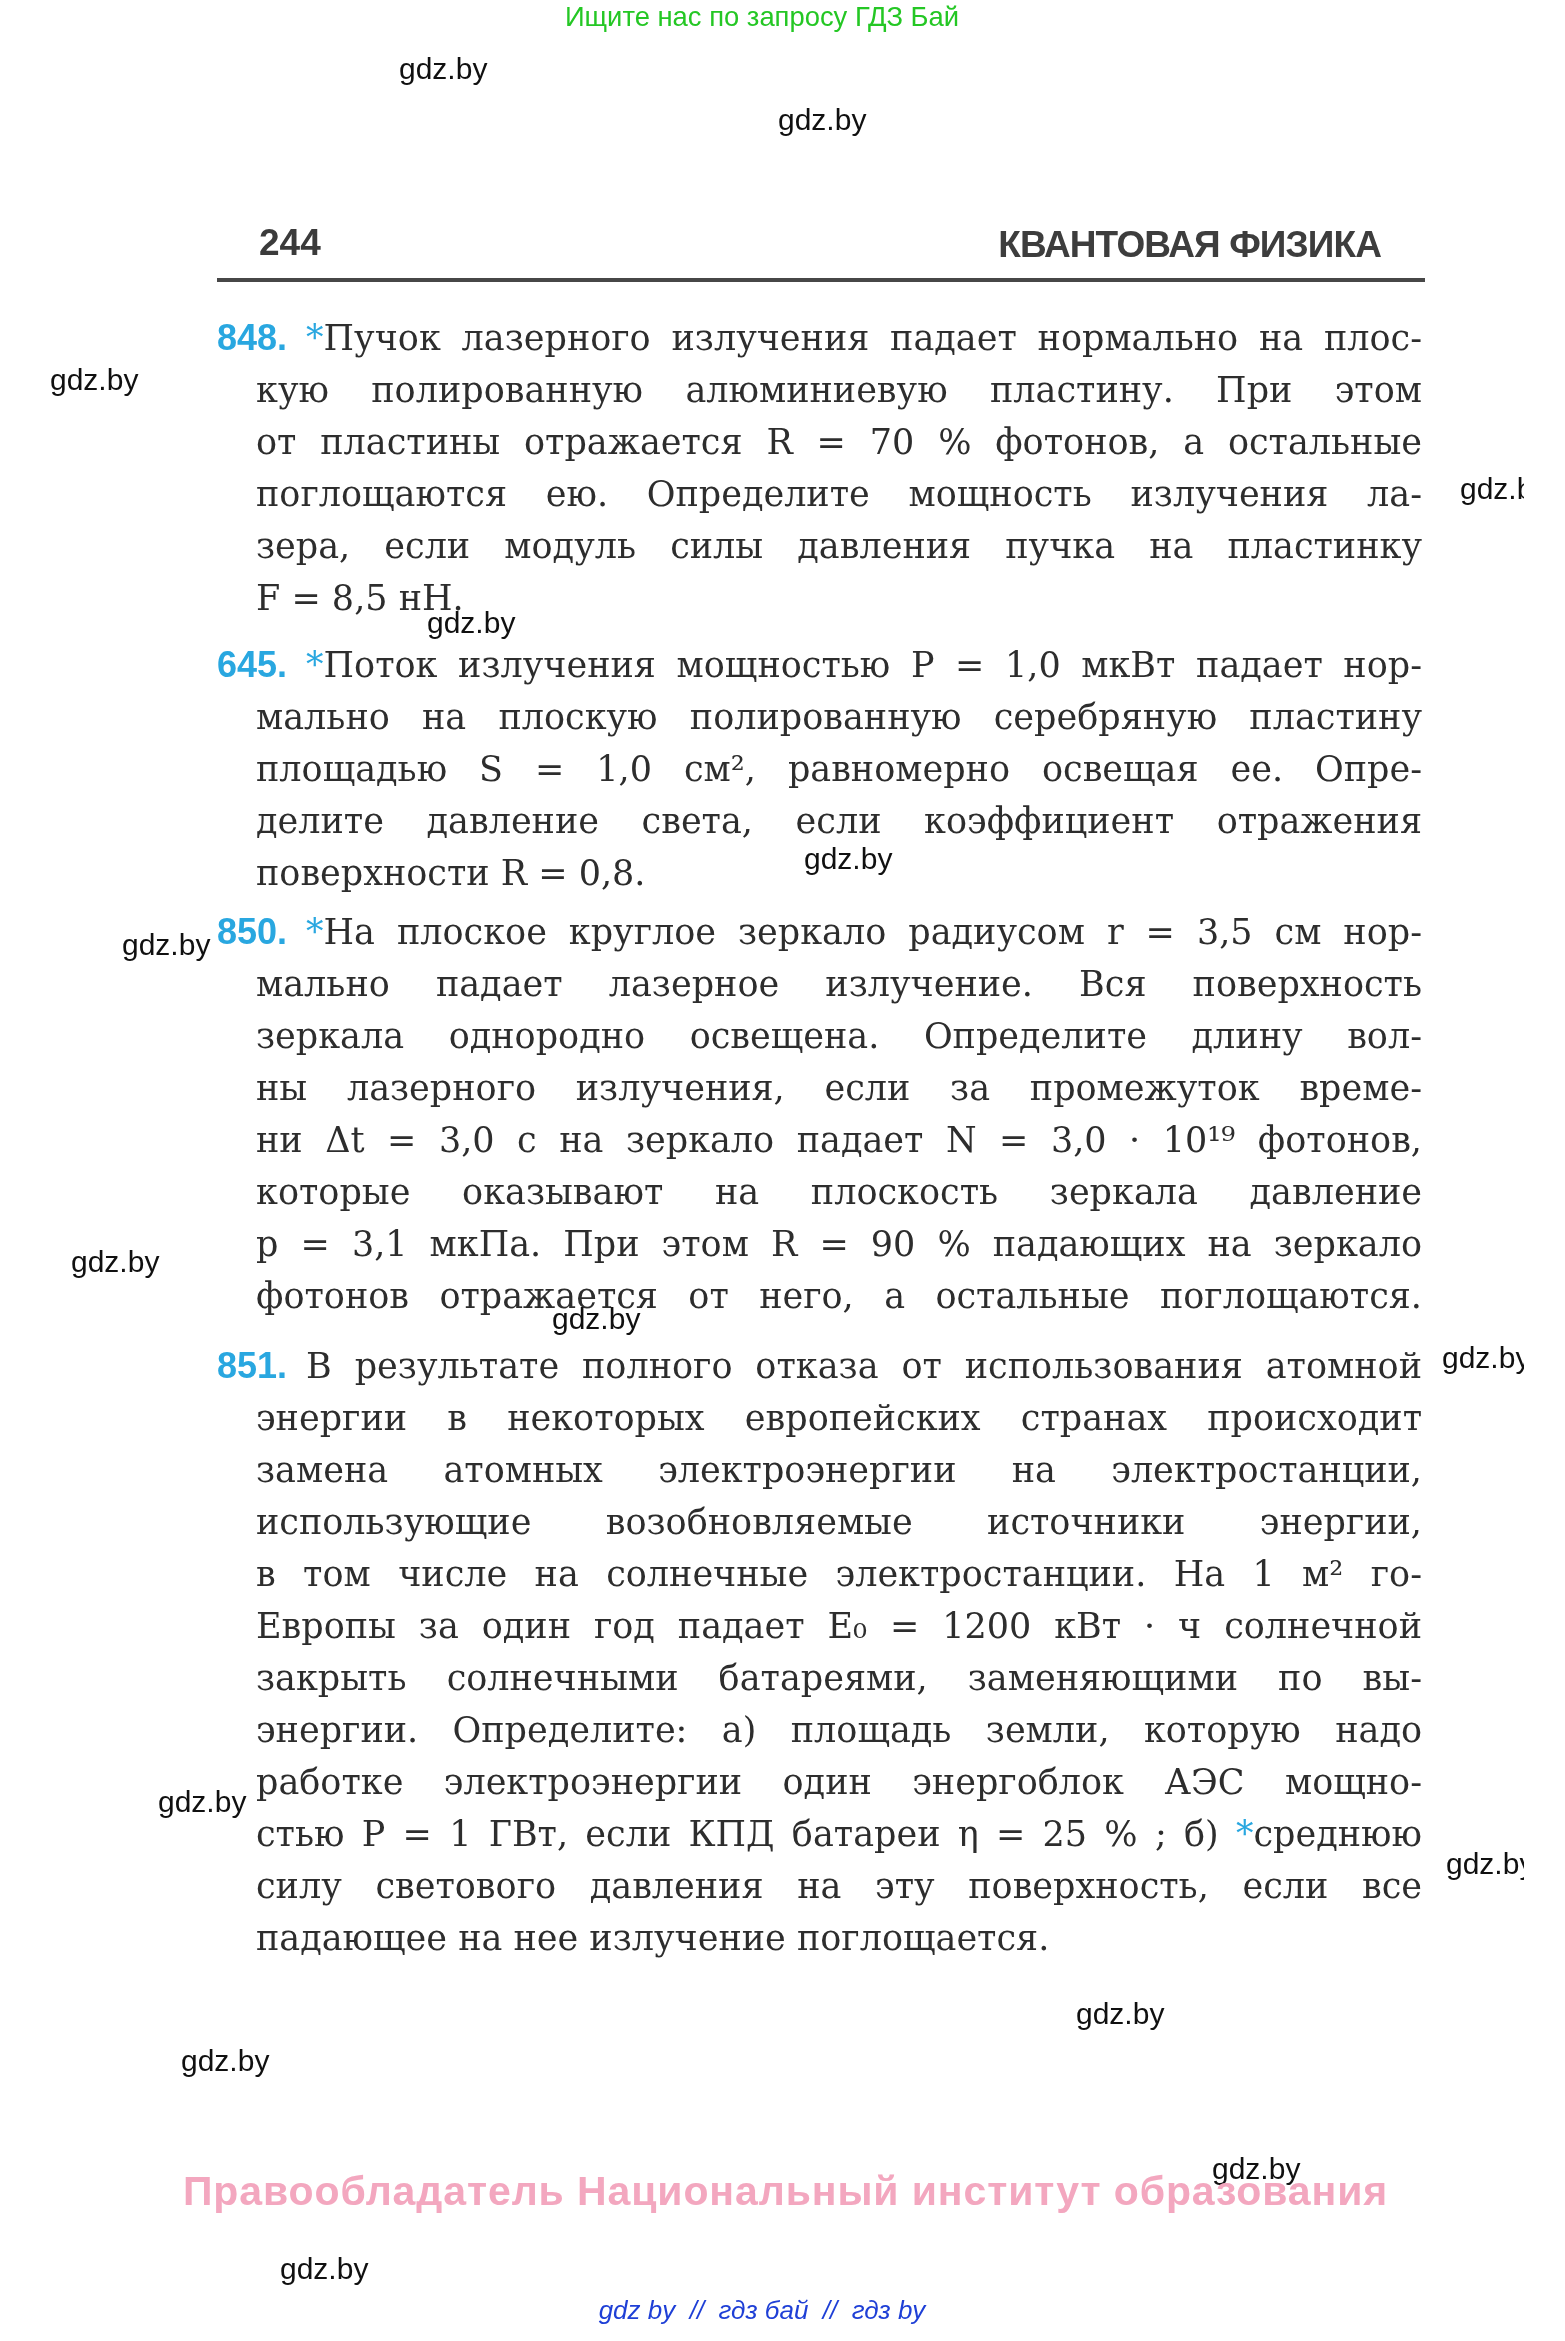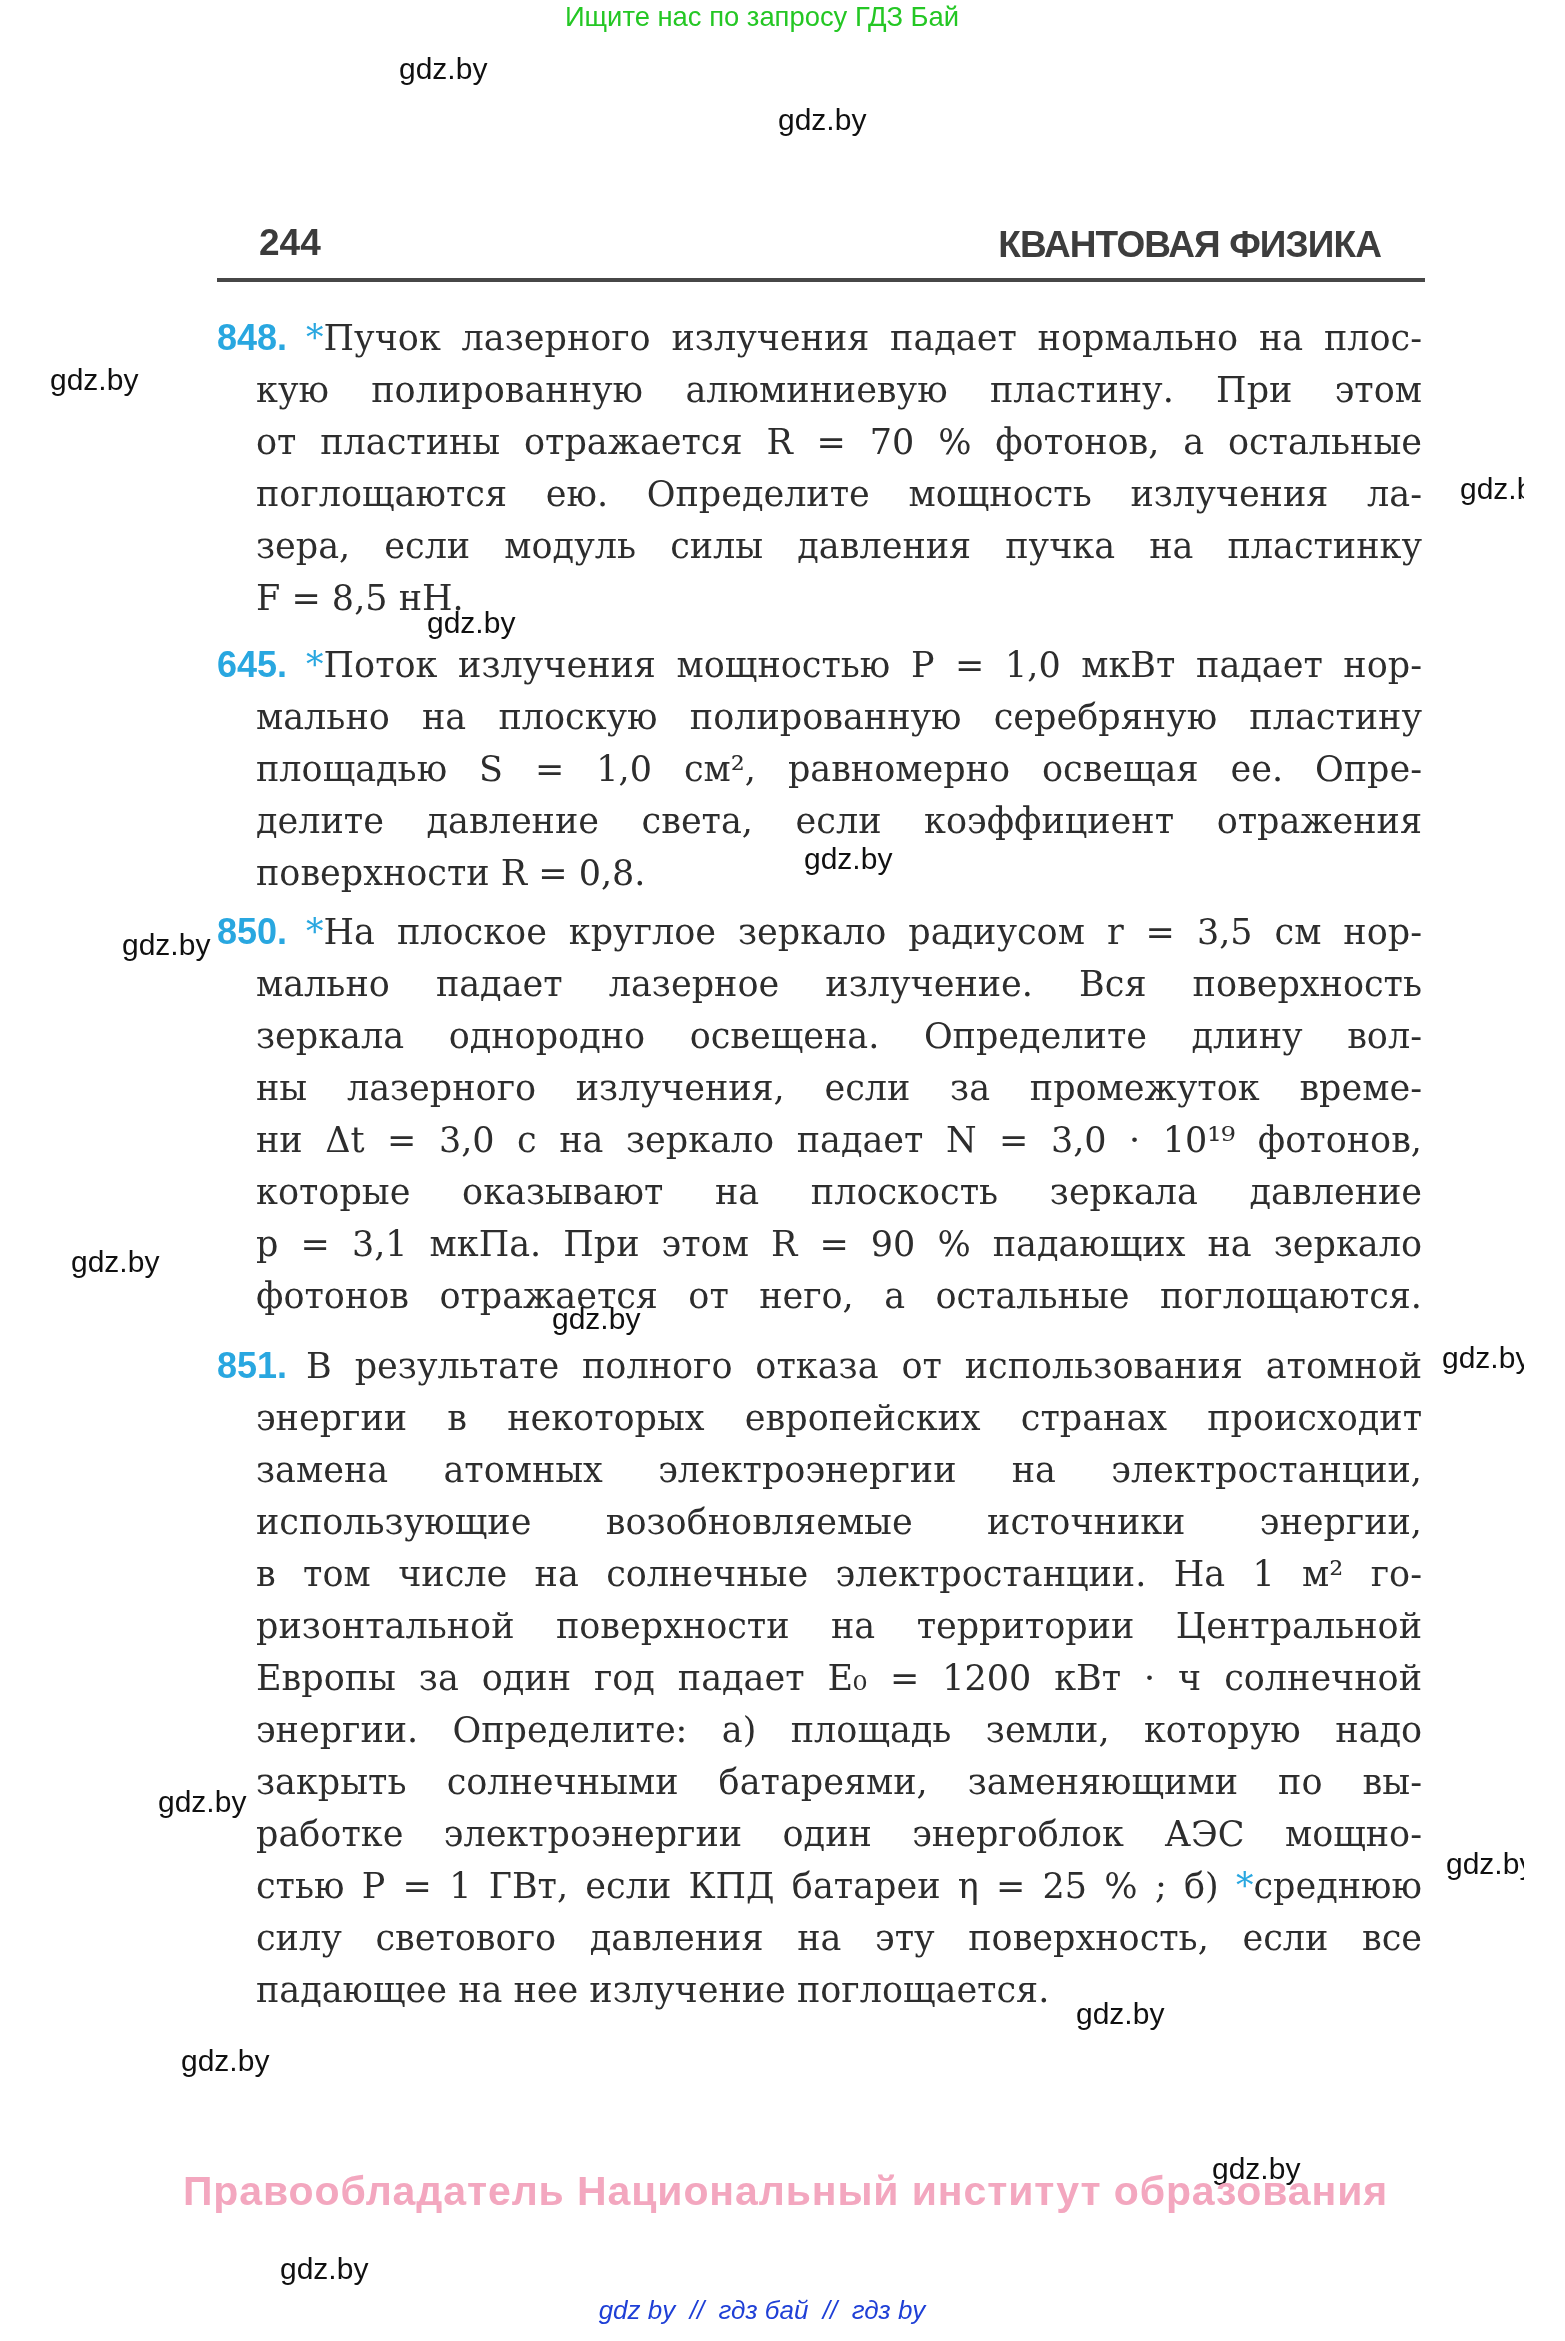"ризонтальной поверхности на территории" div.line { html: <div>ризонтальной поверхности на территории Центральной</div> -> none }
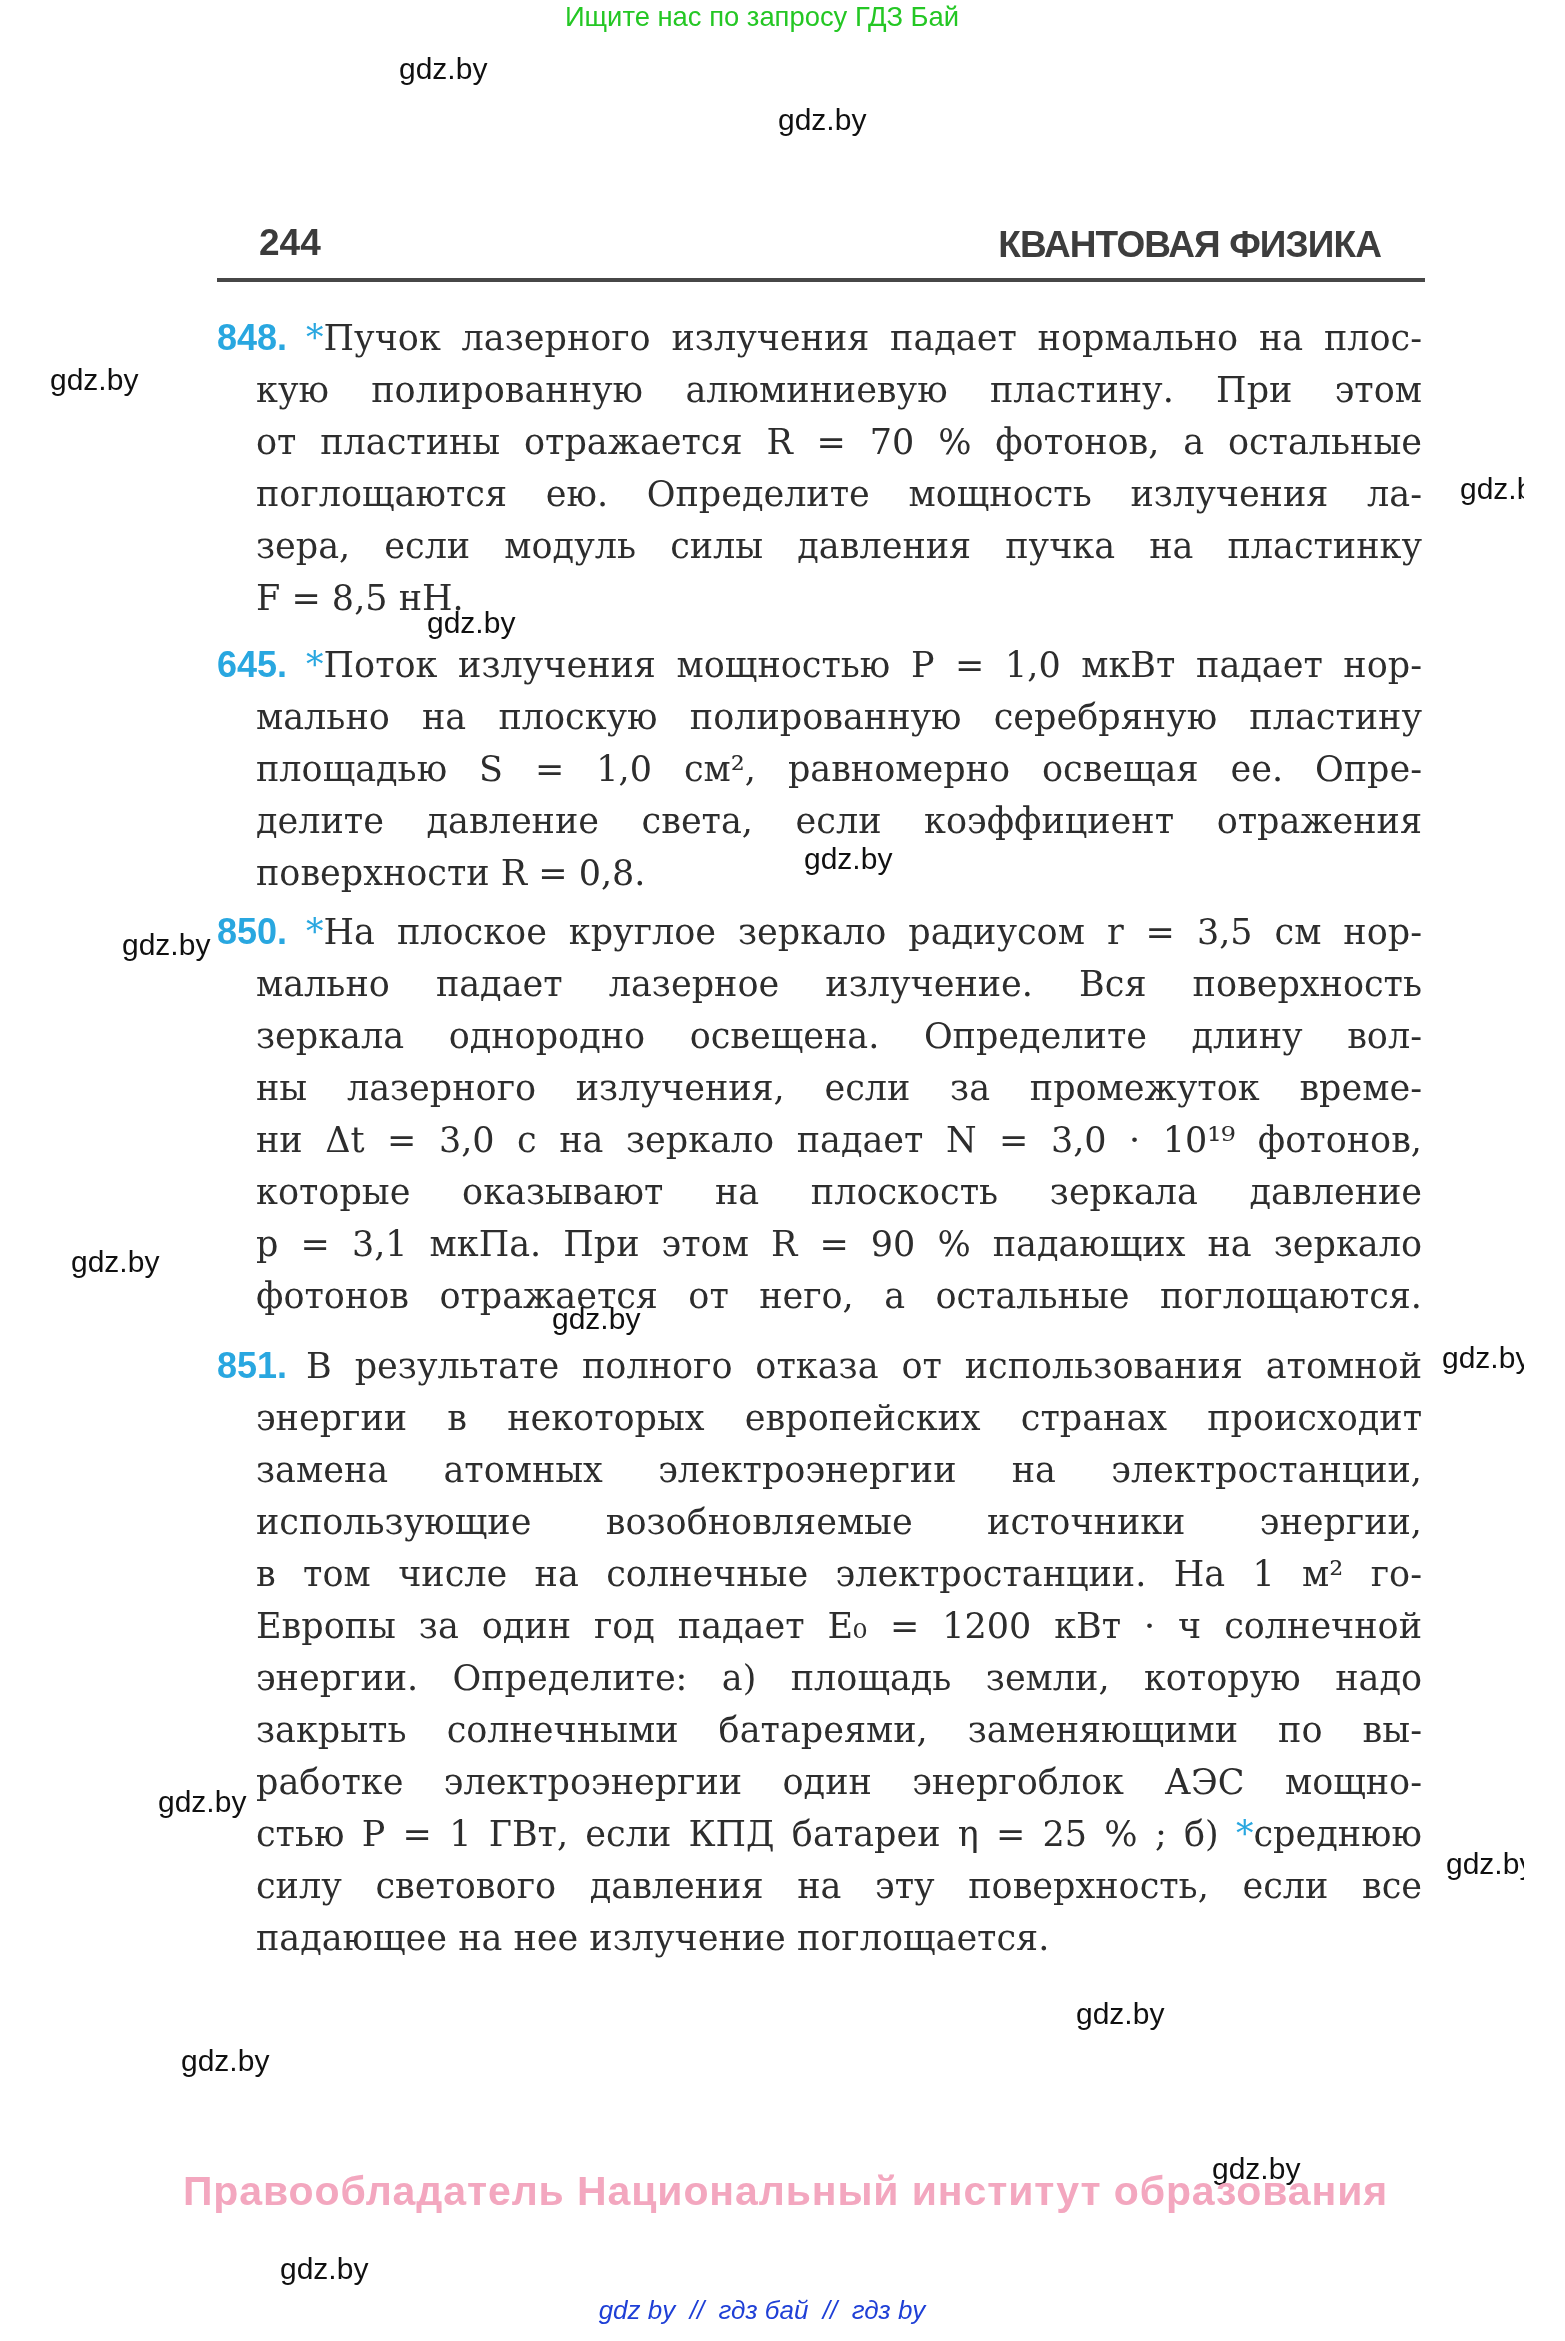"энергии. Определите: а) площадь земли," div.line { order: before "закрыть солнечными батареями," -> after "закрыть солнечными батареями," }
